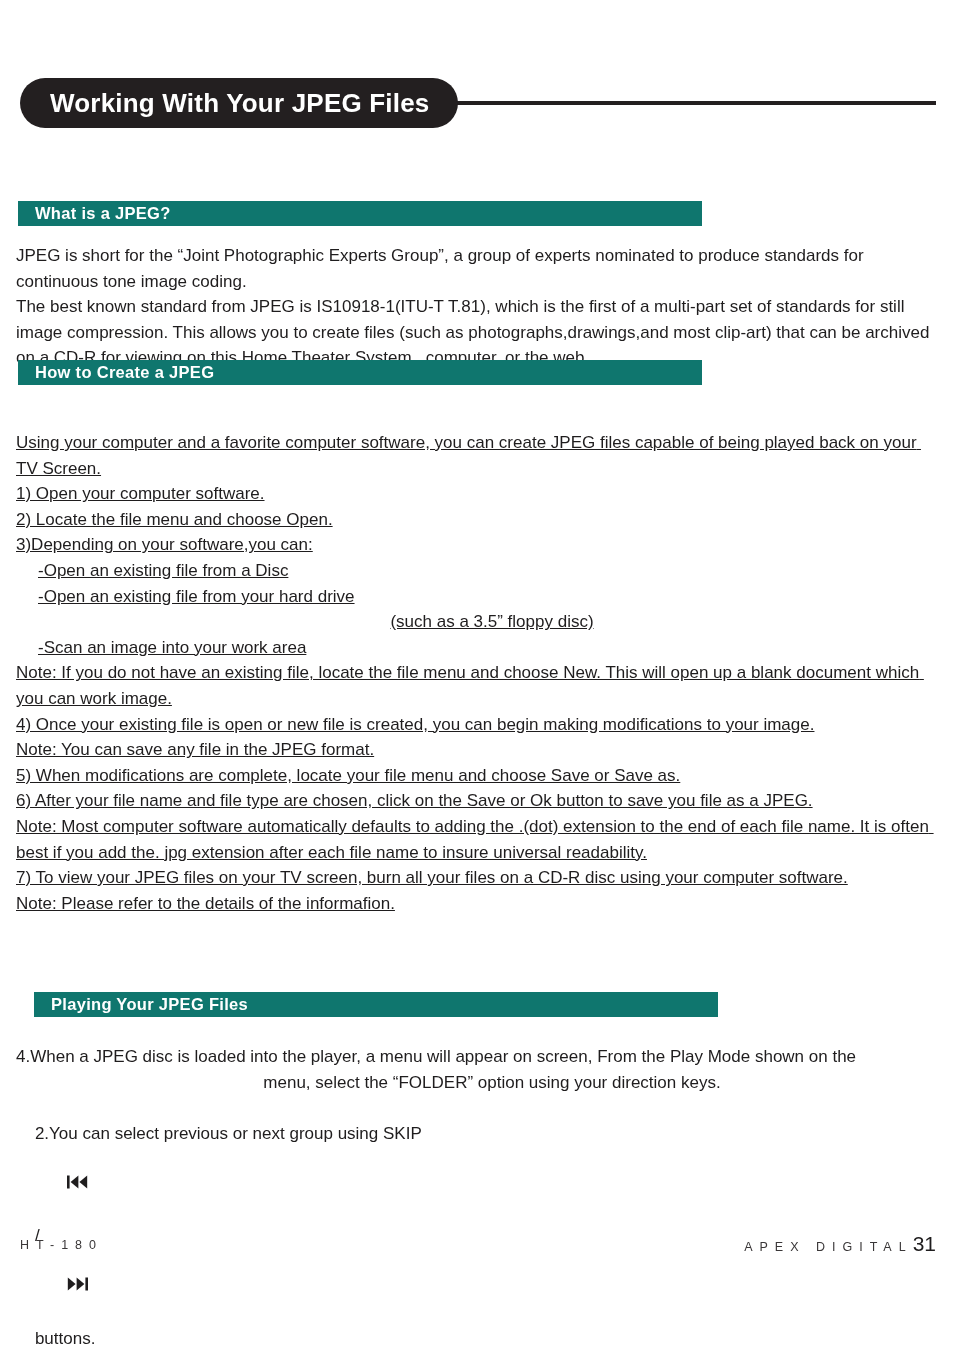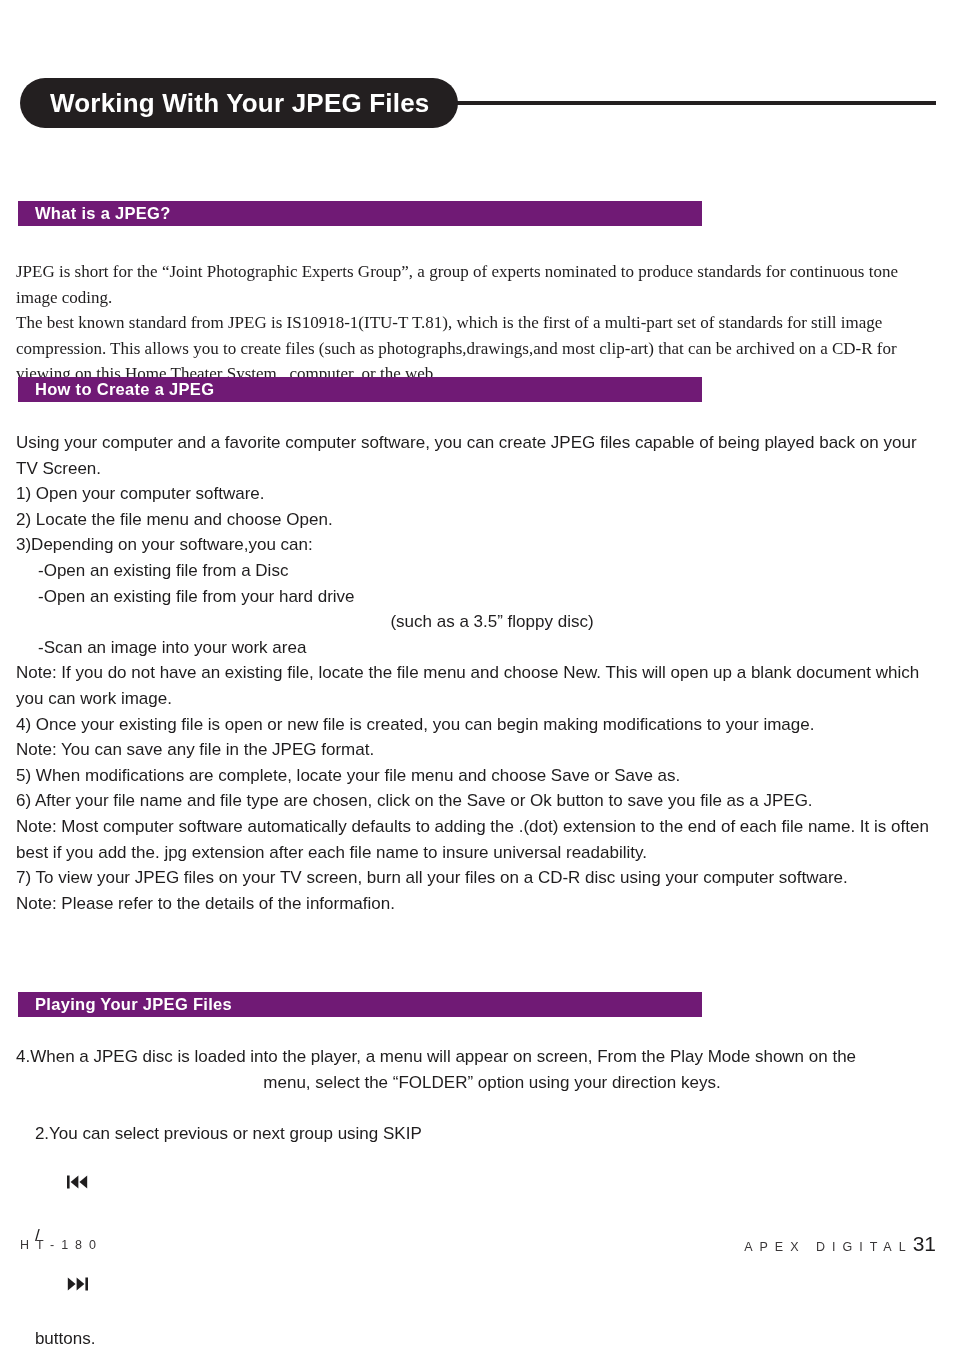"What is a JPEG?" .section-bar { background: #701a75 -> #0f766e }
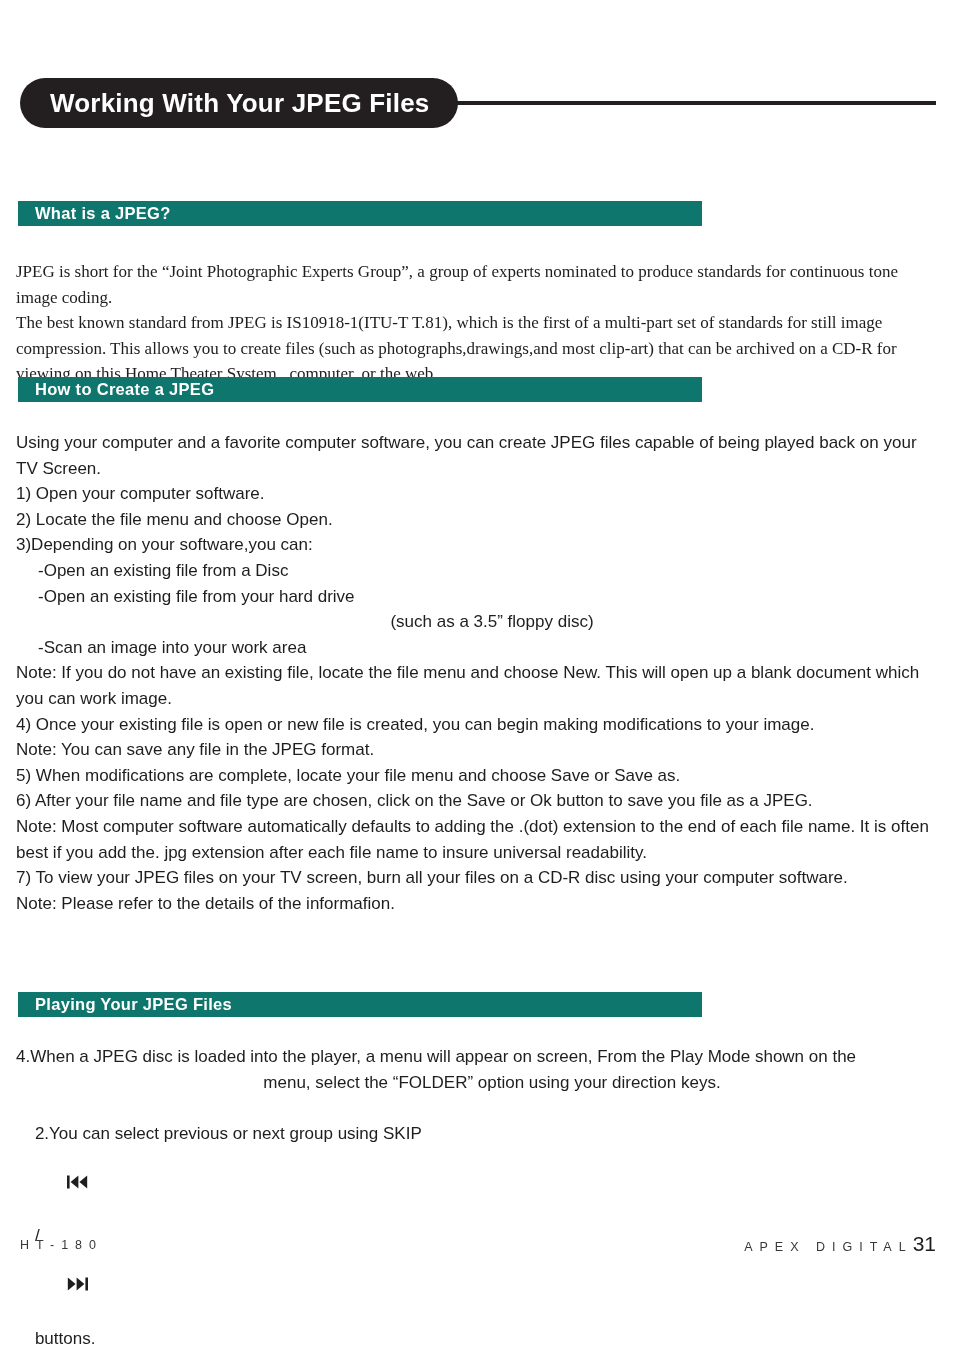"JPEG is short for the" div.body-block { font-family: Liberation Serif, serif -> none; top: 259px -> 243px }
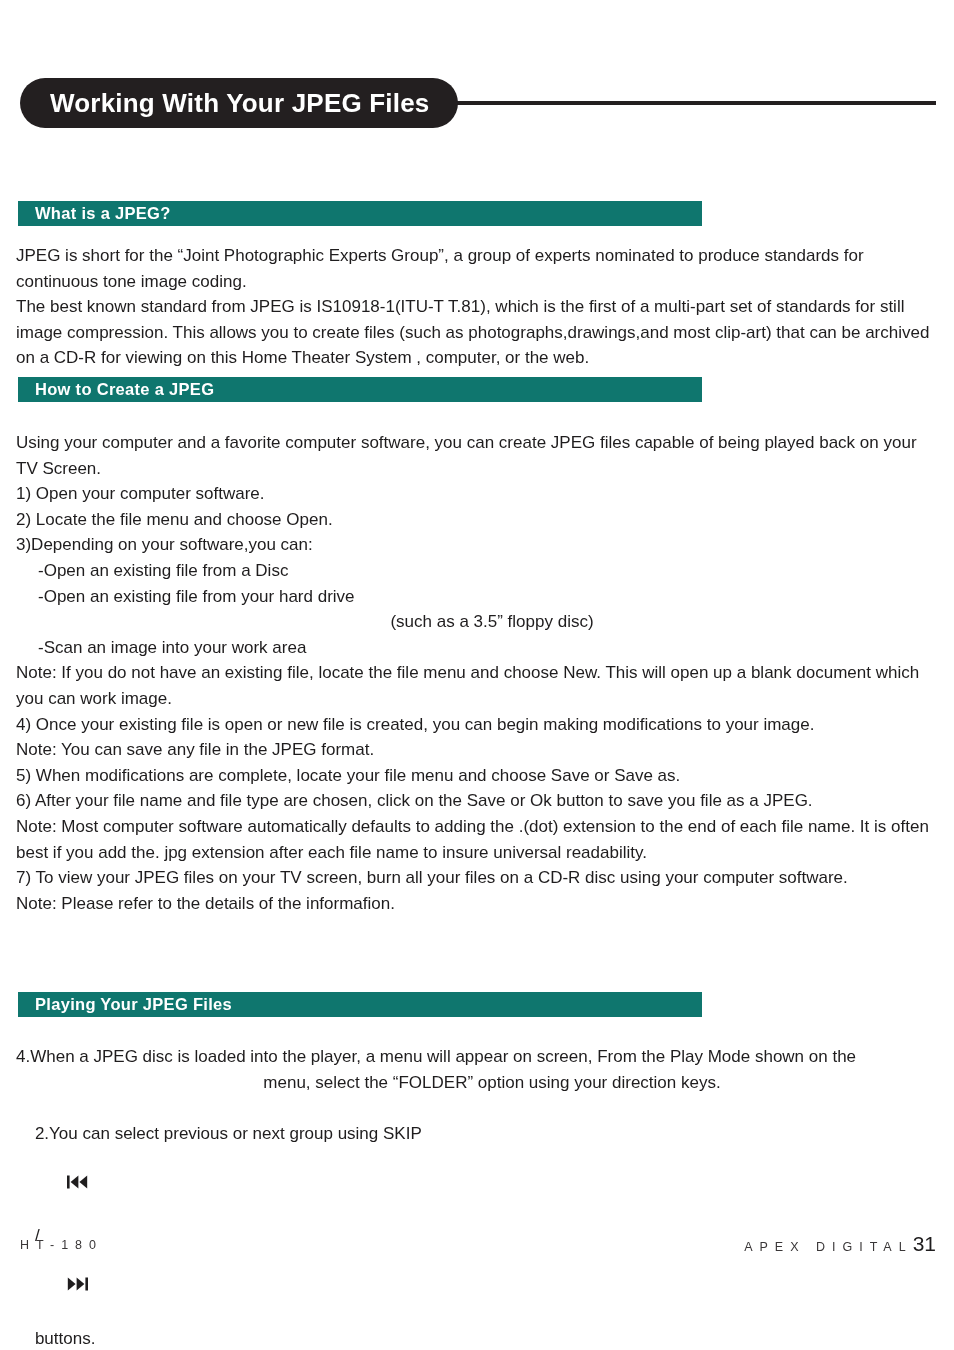"How to Create a JPEG" div.section-bar { top: 377px -> 360px }
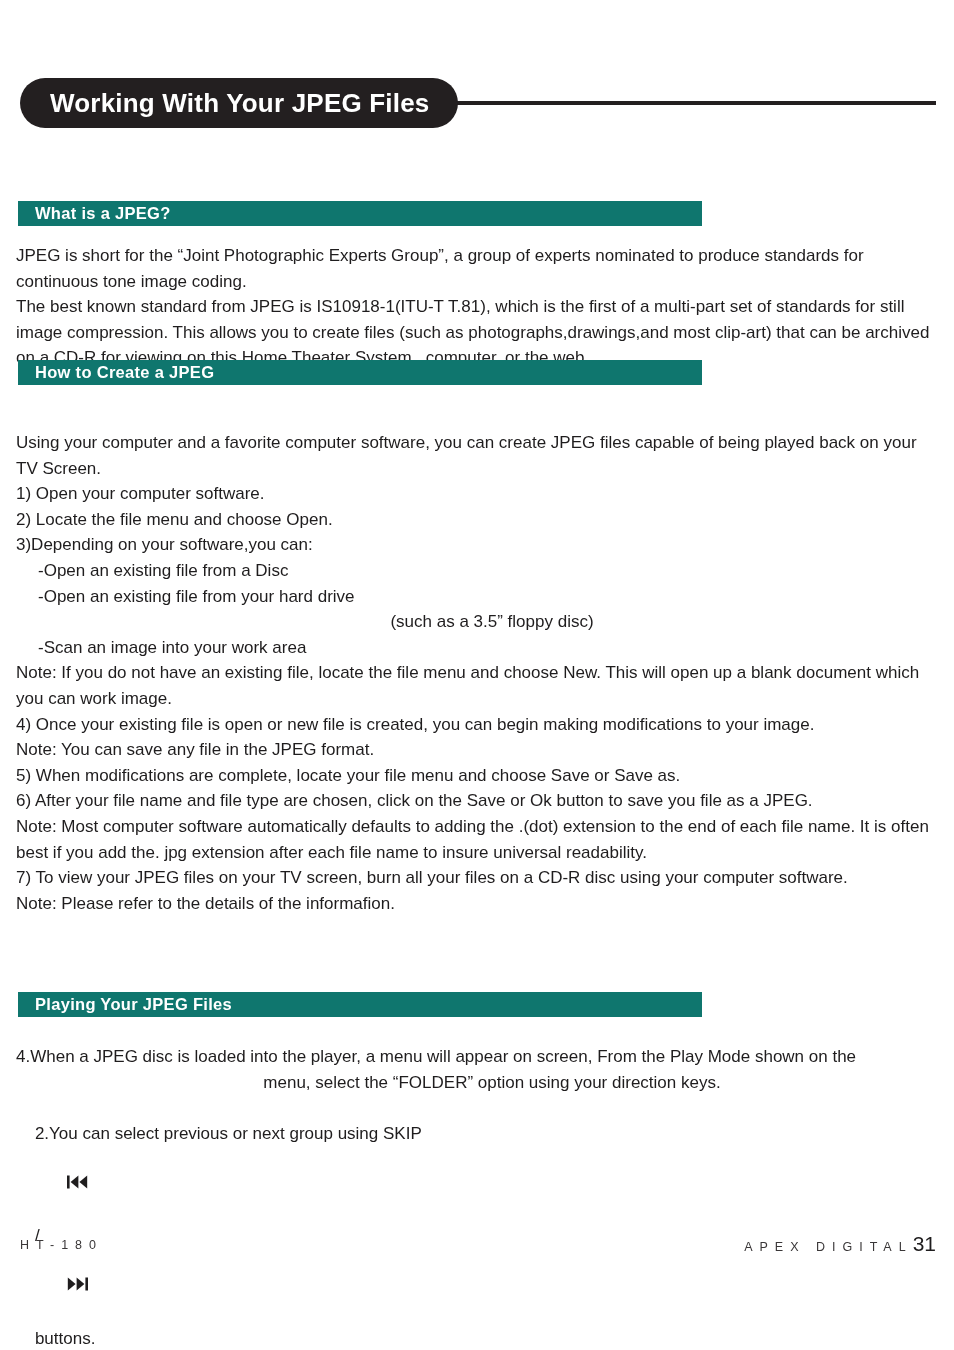"Using your computer and a" div.body-block { text-decoration: none -> underline }
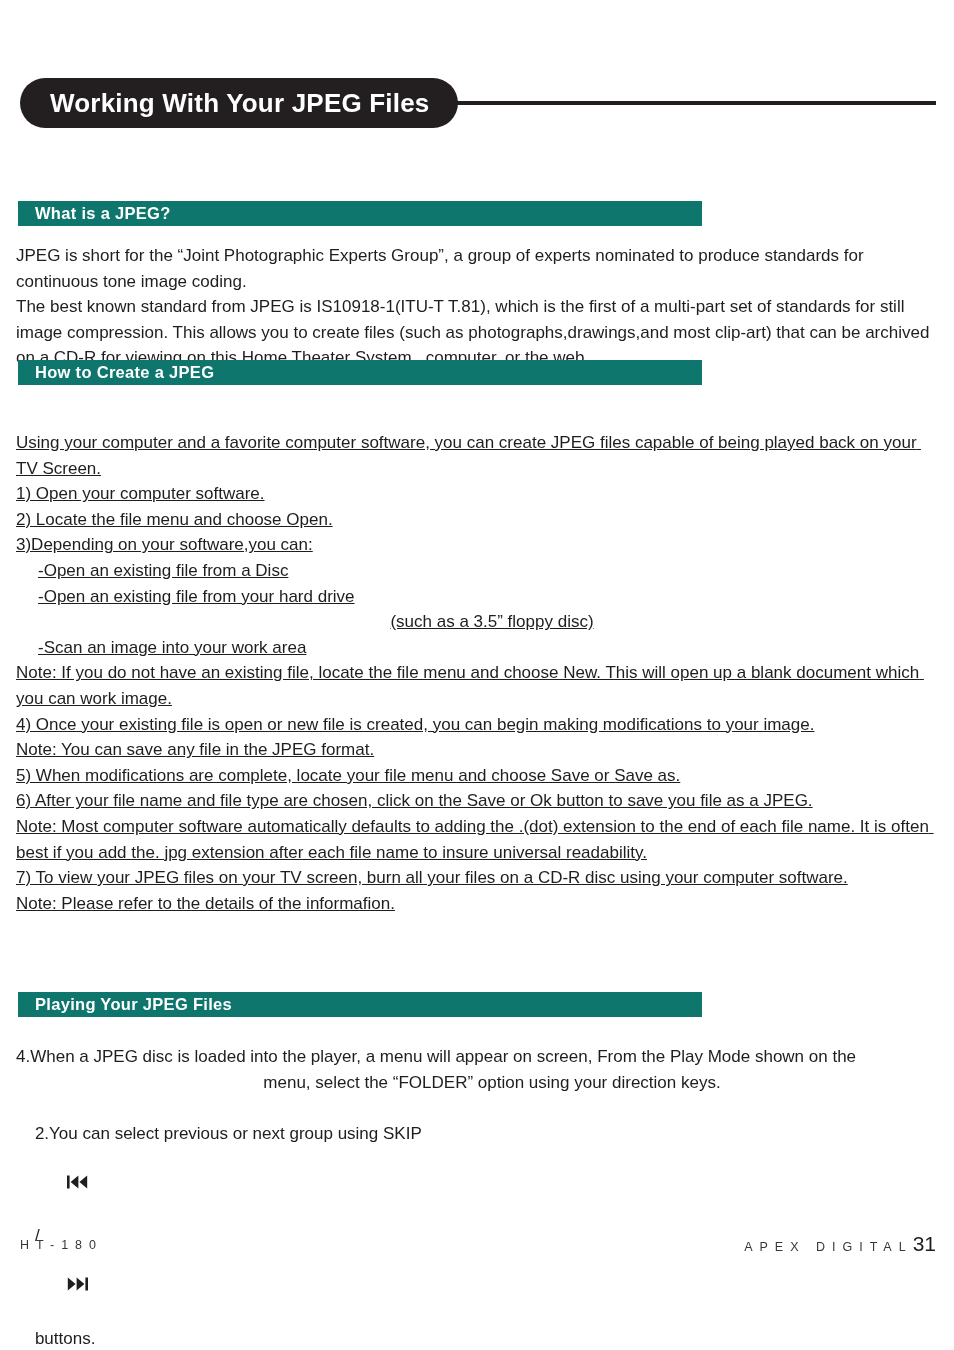"Playing Your JPEG Files" div.section-bar { margin-left: none -> 16px }
